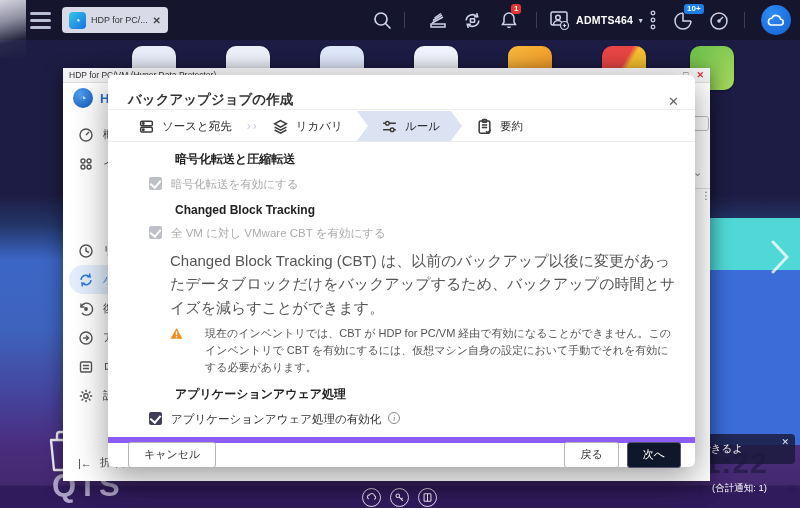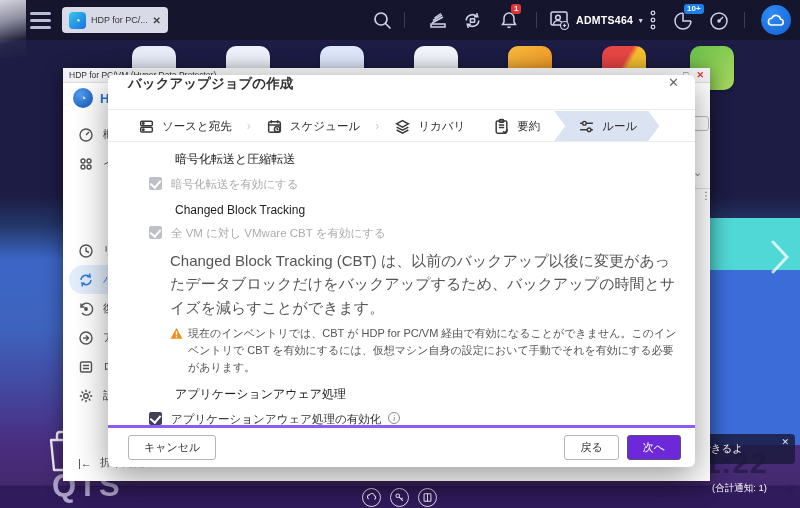"バックアップジョブの作成" #dlg-header { align-items: flex-start -> flex-end }
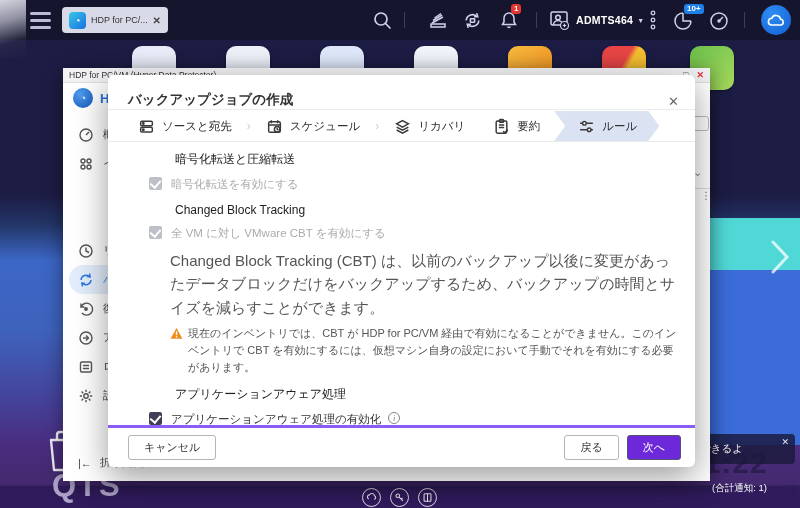"スケジュール" div.tab { html: <div> <span><svg> <rect></rect> <path></path> <circle></circle> <path></path> </svg></span> <span>スケジュール</span> </div> -> none }
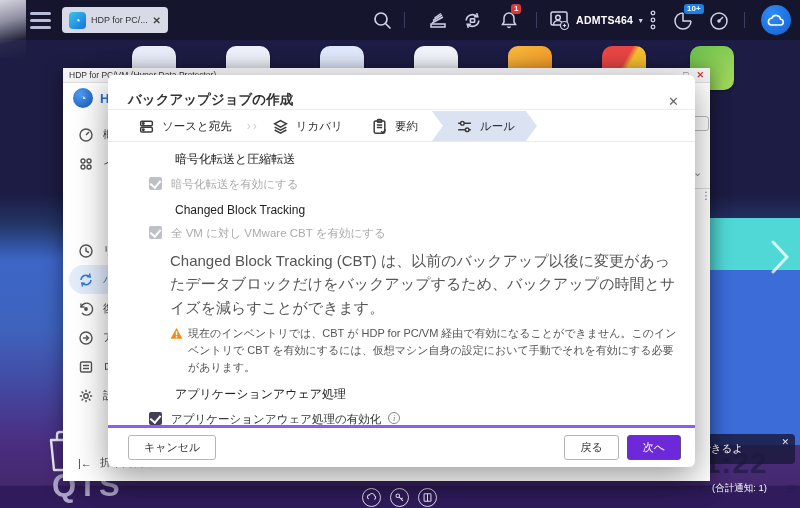"要約" div.tab { order: before "ルール" -> after "ルール" }
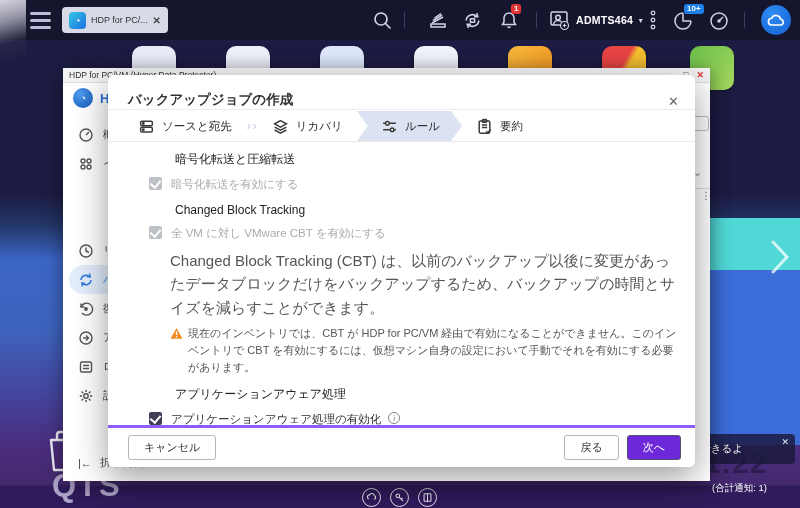"暗号化転送と圧縮転送" .sec-h { font-weight: normal -> bold }
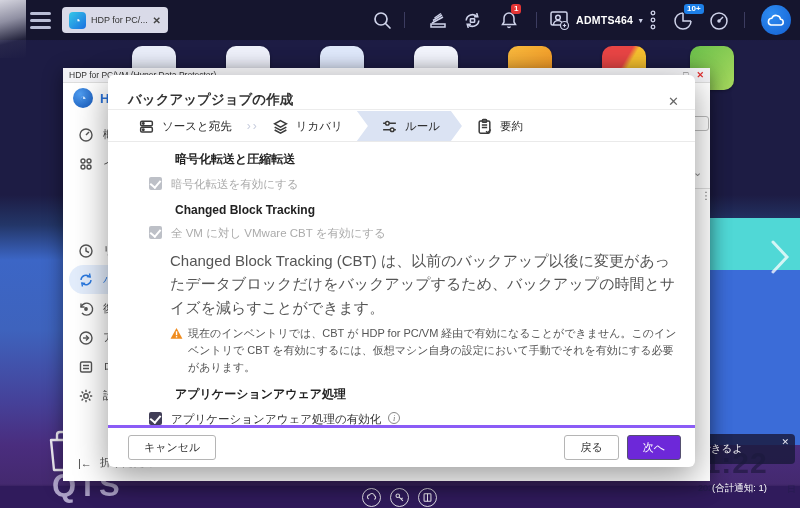"現在のインベントリでは、CBT が HDP for PC/VM" .warn { gap: none -> 17px }
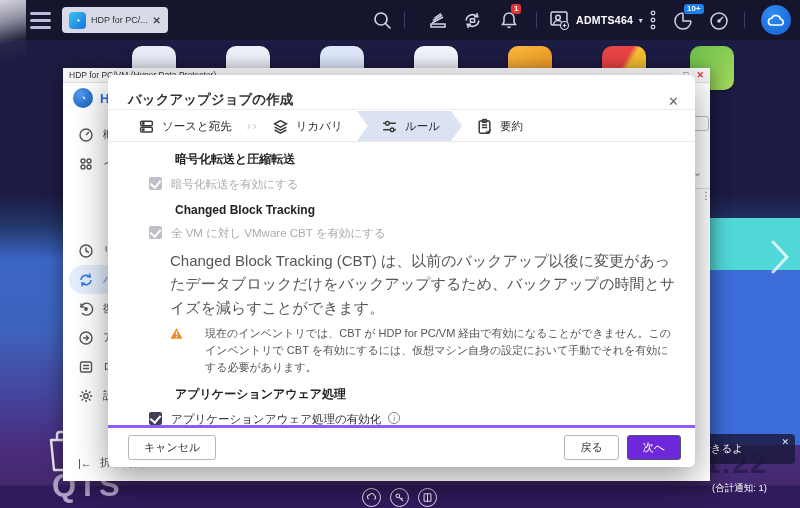"キャンセル" #dlg-footer { border-top: 3px solid #8b5cf6 -> 6px solid #8b5cf6; height: 42px -> 30px }
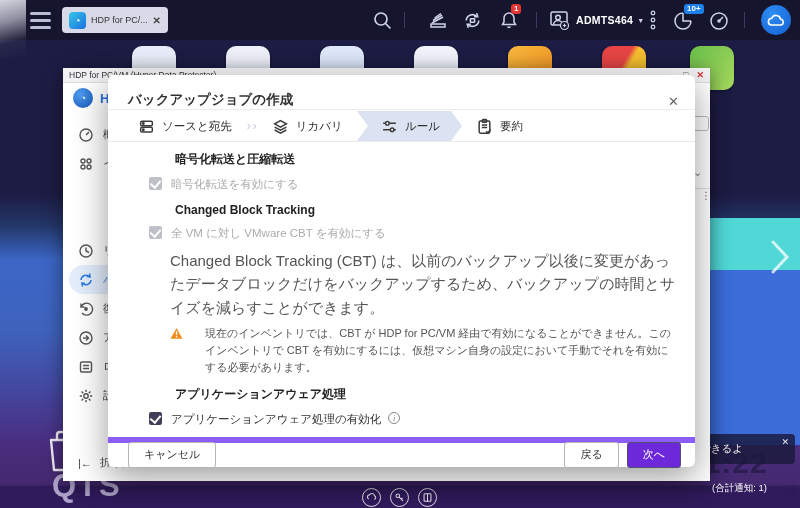"次へ" .btn.primary { background: #6d28d9 -> #0f172a }
